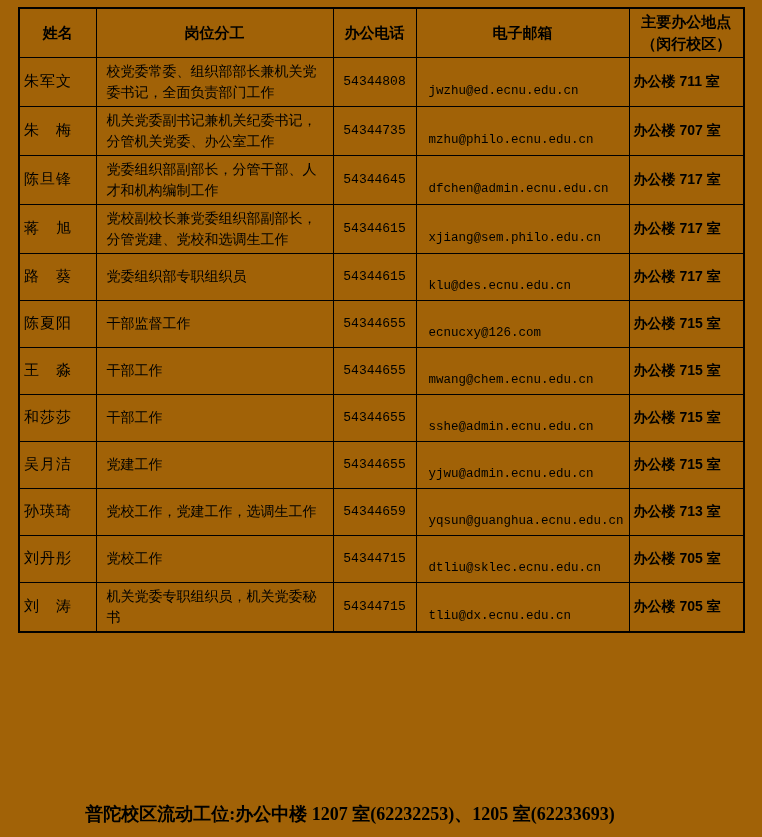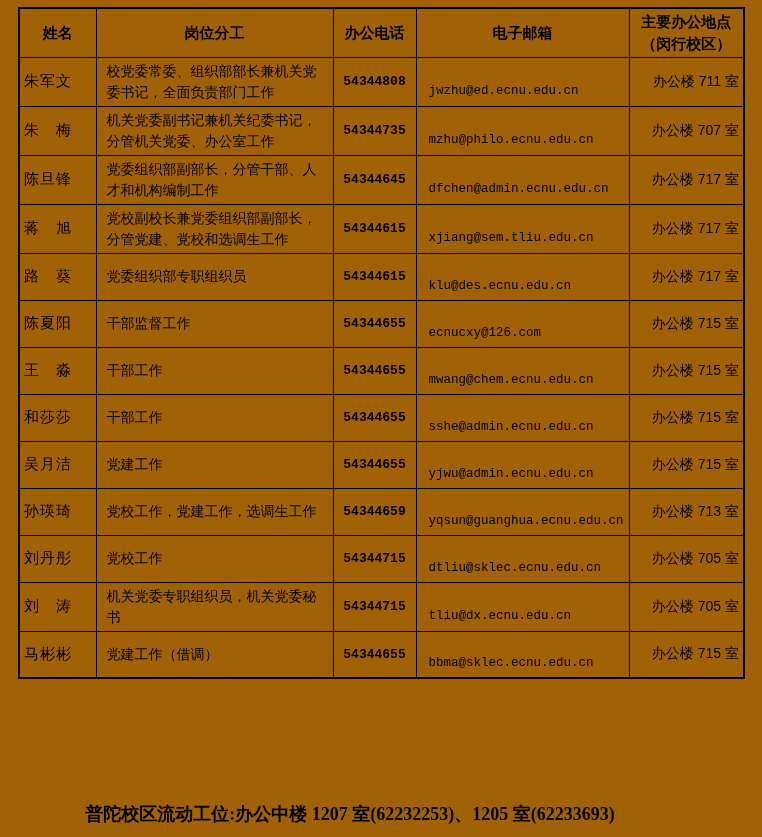"54344808" td.td-phone { font-weight: bold -> none }
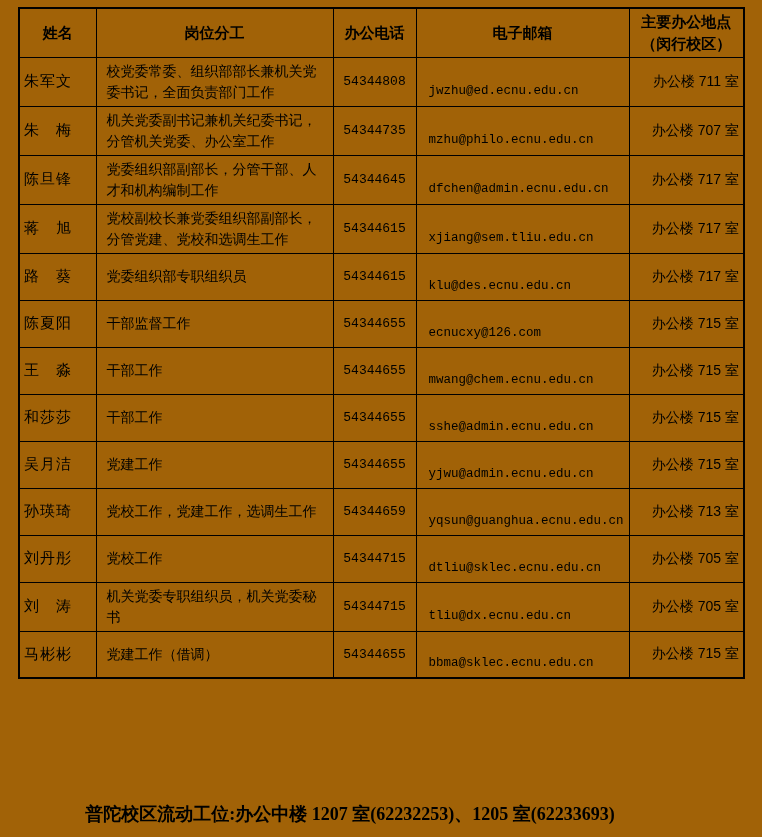"办公楼 711 室" td.td-location { font-weight: none -> bold; text-align: right -> left }
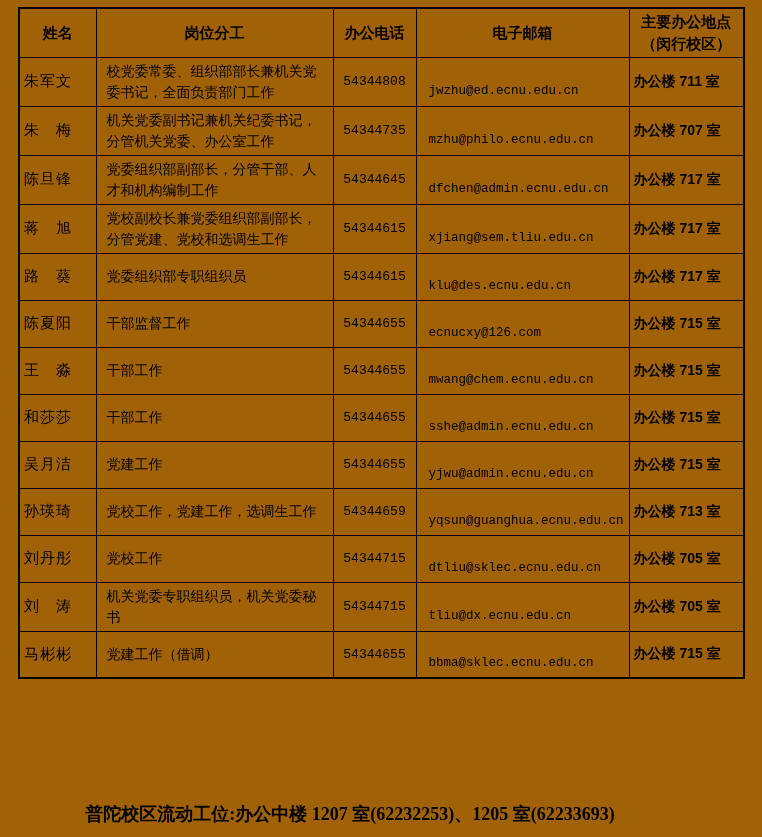"xjiang@sem.tliu.edu.cn" td.td-email { text: xjiang@sem.tliu.edu.cn -> xjiang@sem.philo.edu.cn }
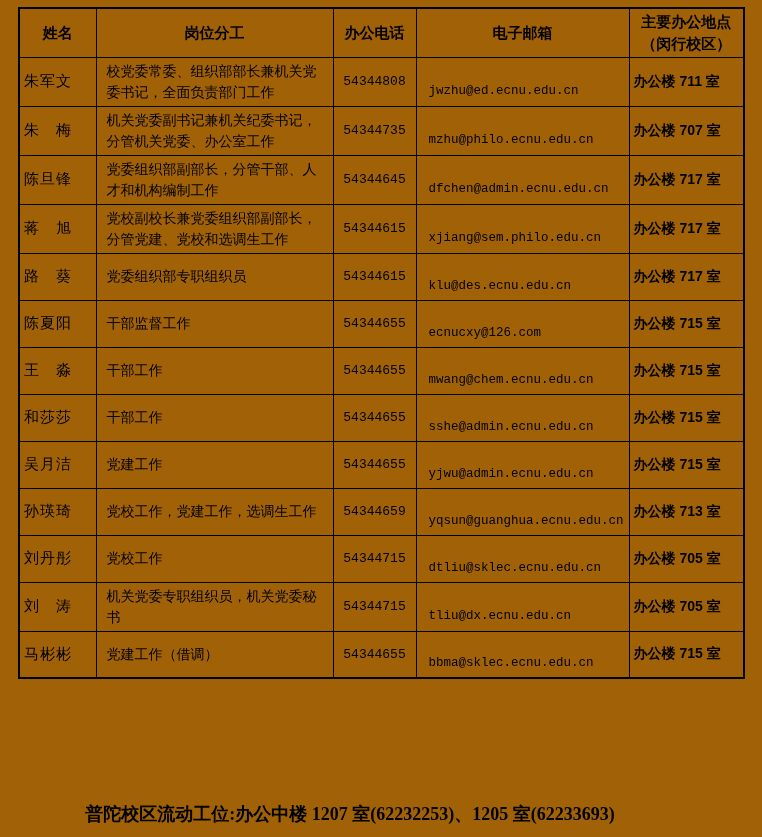"马彬彬" tr { html: <tr> <td>马彬彬</td> <td>党建工作（借调）</td> <td>54344655</td> <td>bbma@sklec.ecnu.edu.cn</td> <td>办公楼 715 室</td> </tr> -> none }
